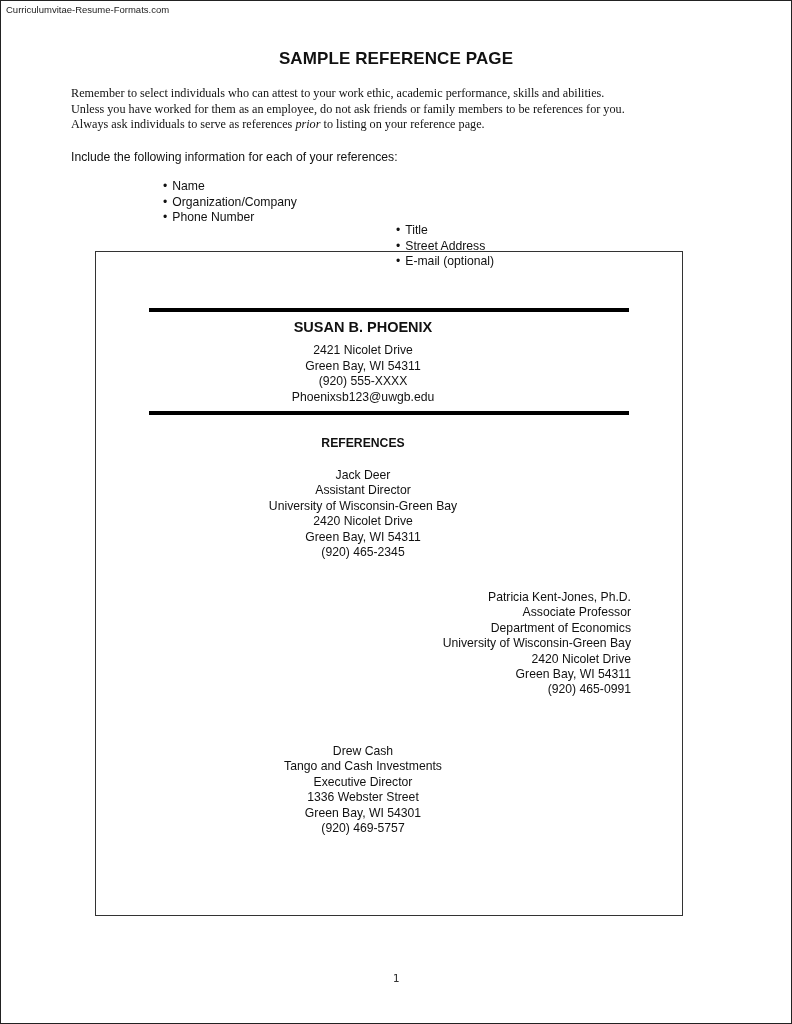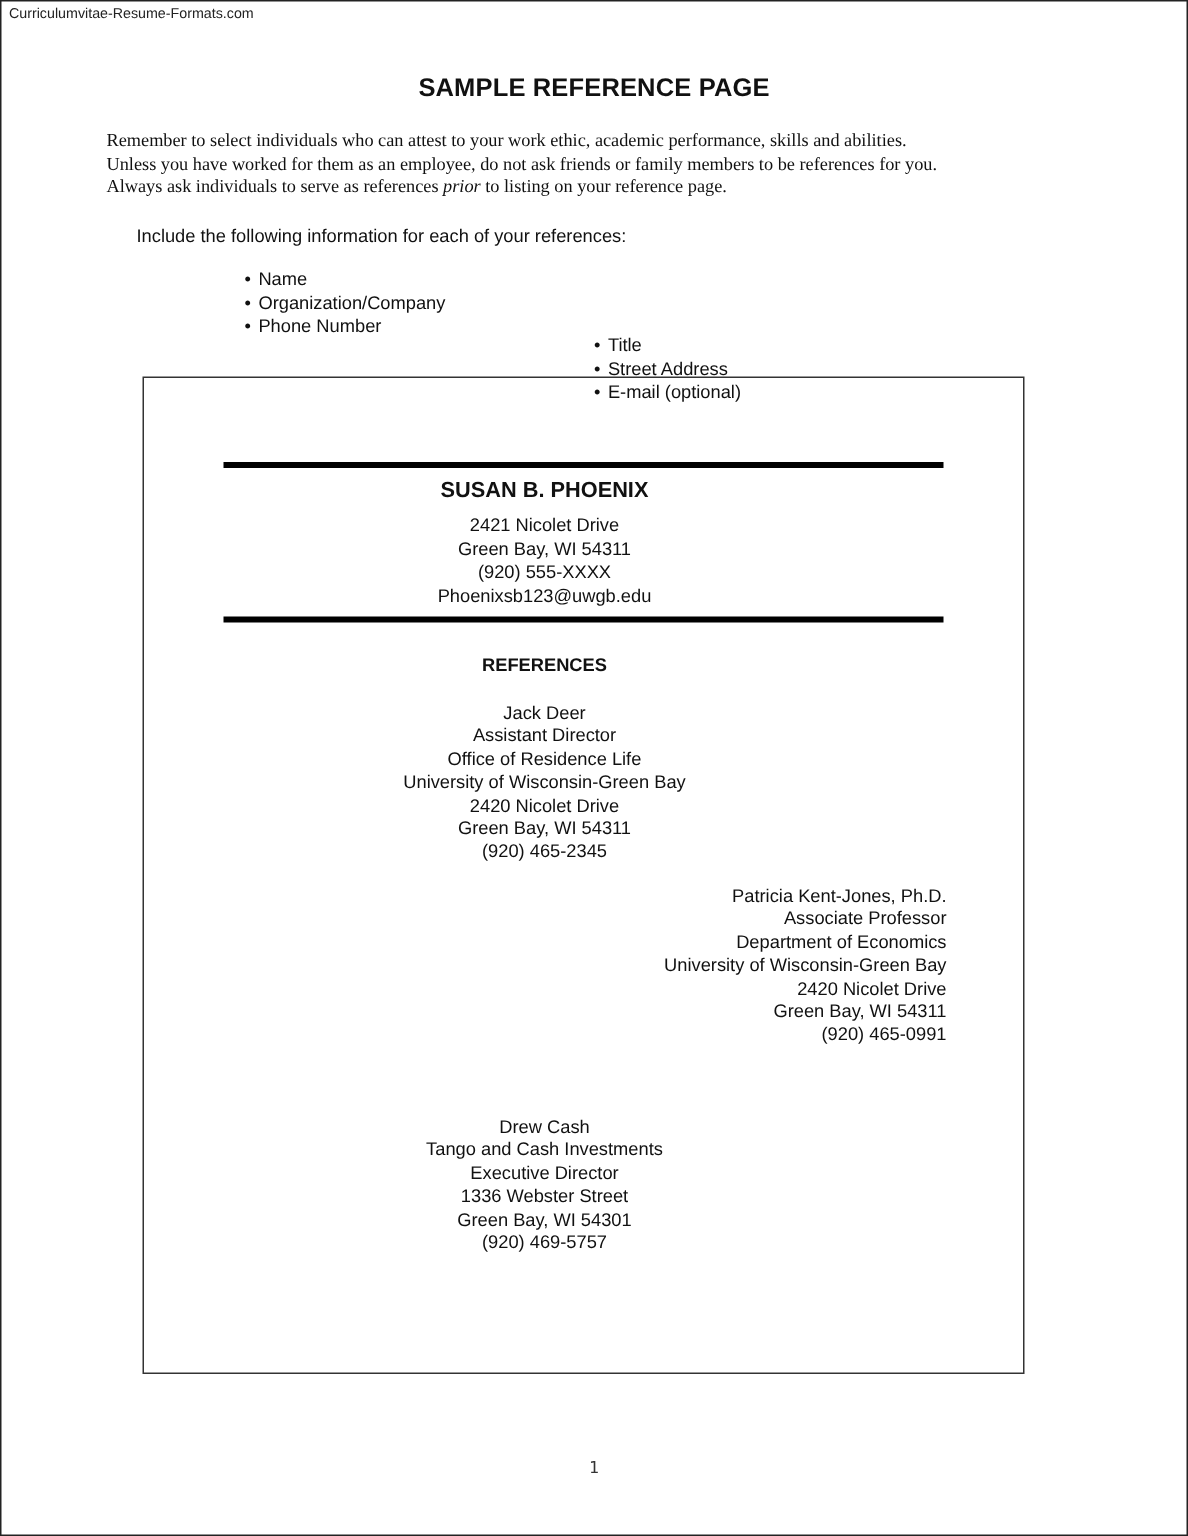"Include the following information for" .include { margin-left: 20px -> none }
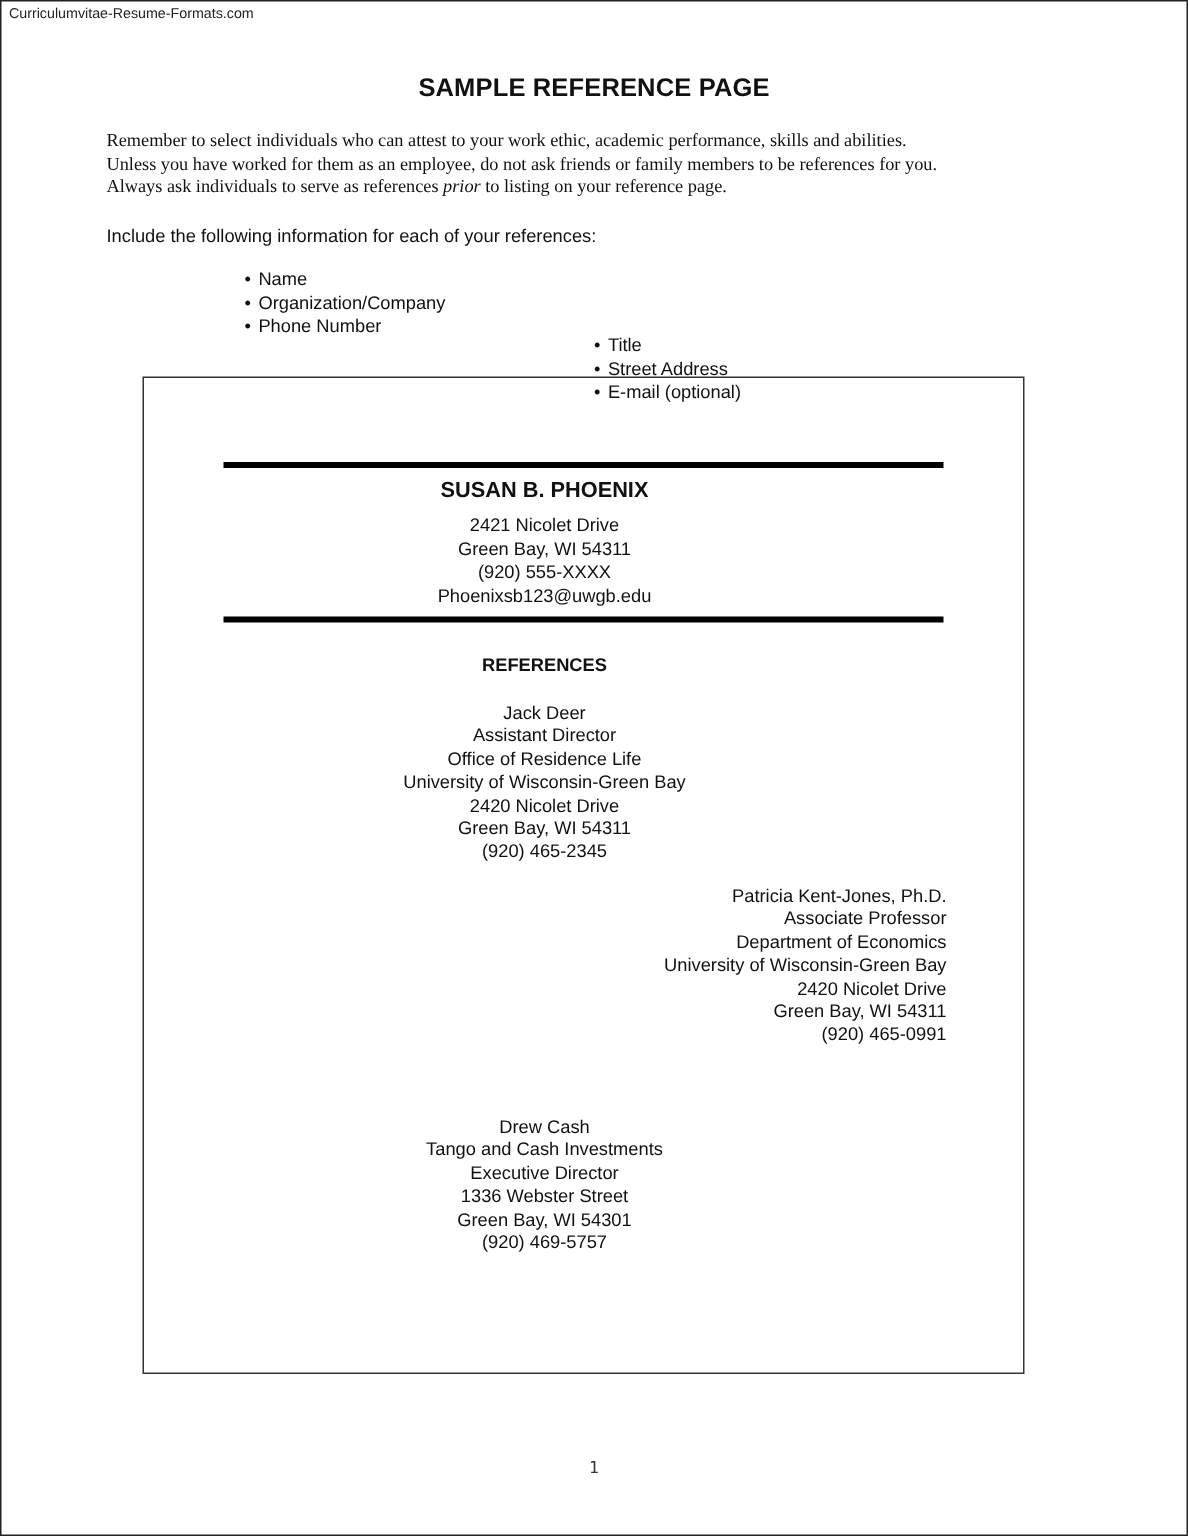"Office of Residence Life" span.line { html: <span>Office of Residence Life</span> -> none }
